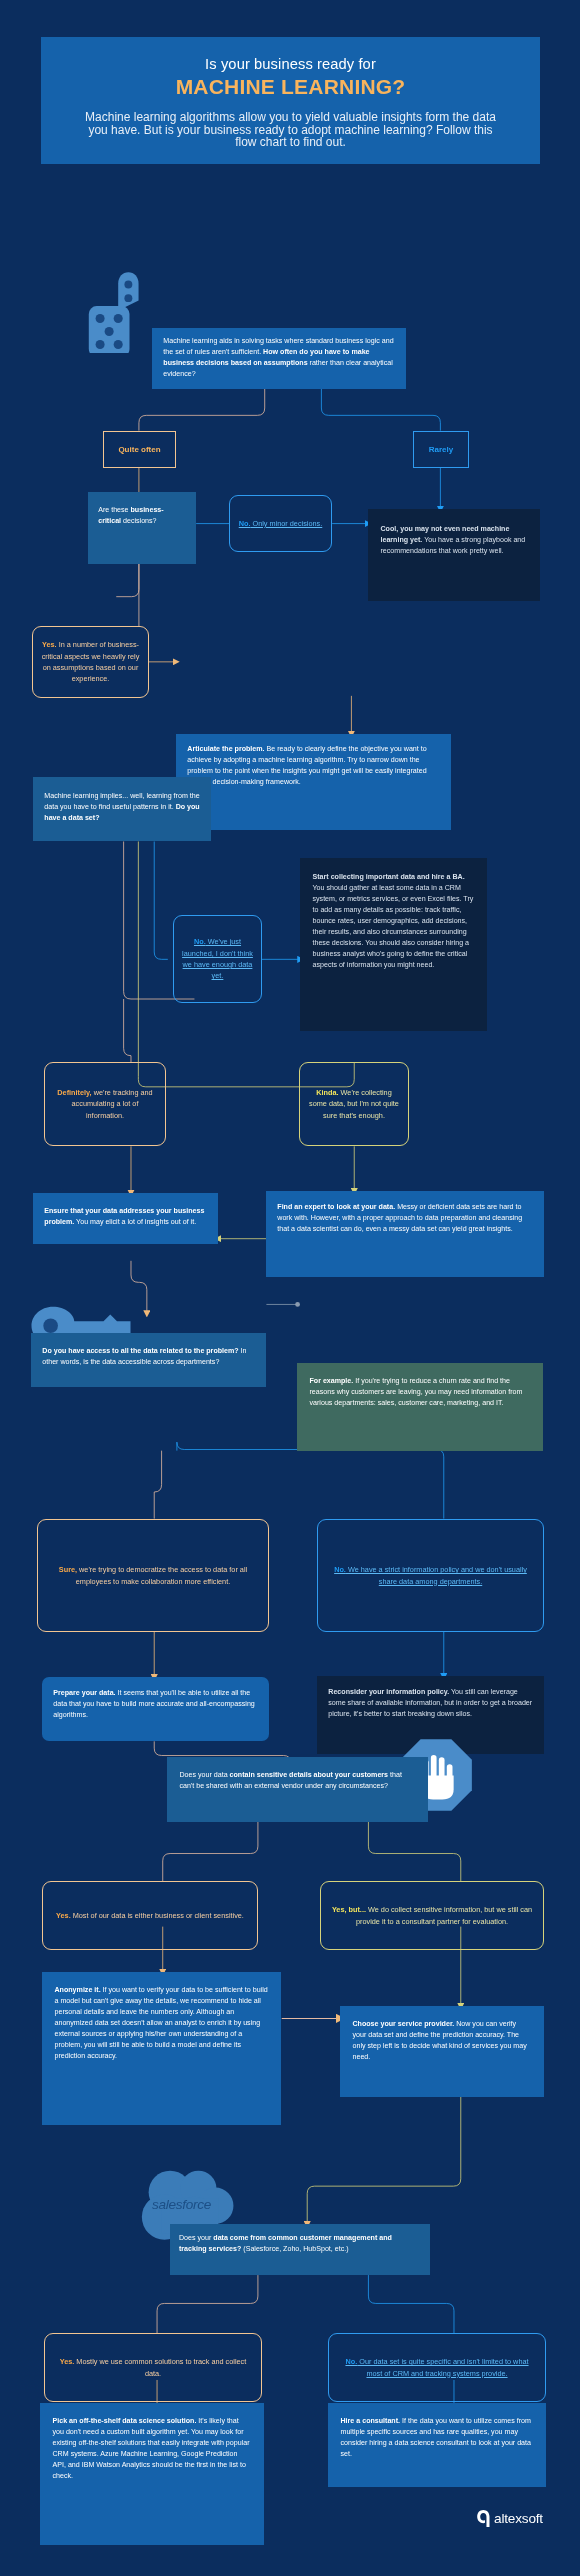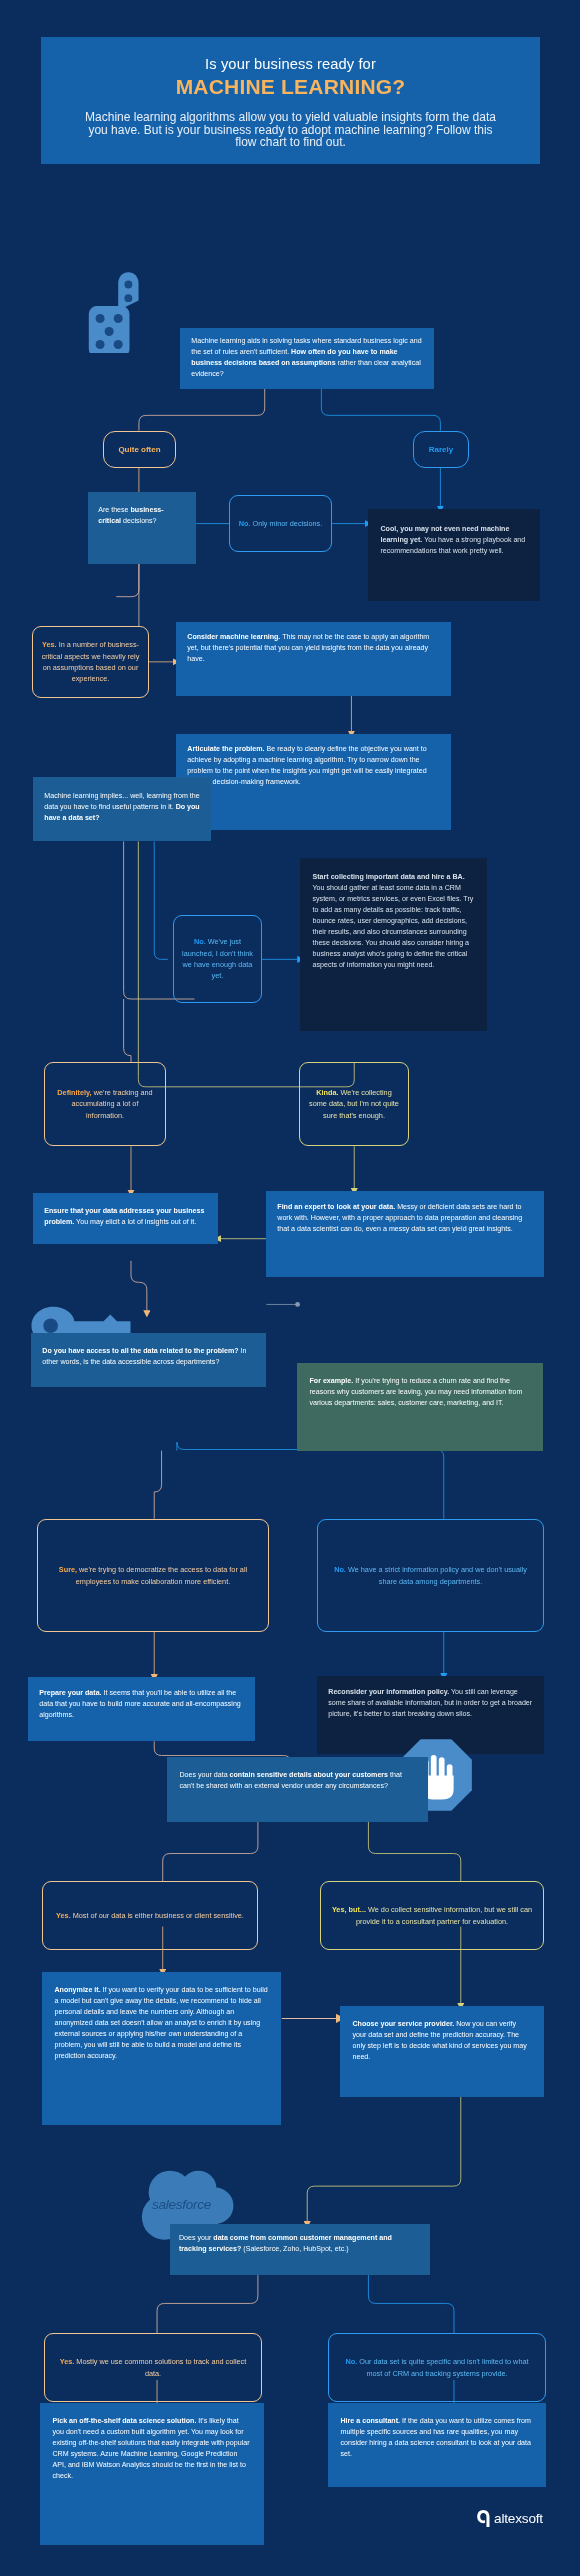"Machine learning aids in solving" div.blk { margin-left: 28px -> none }
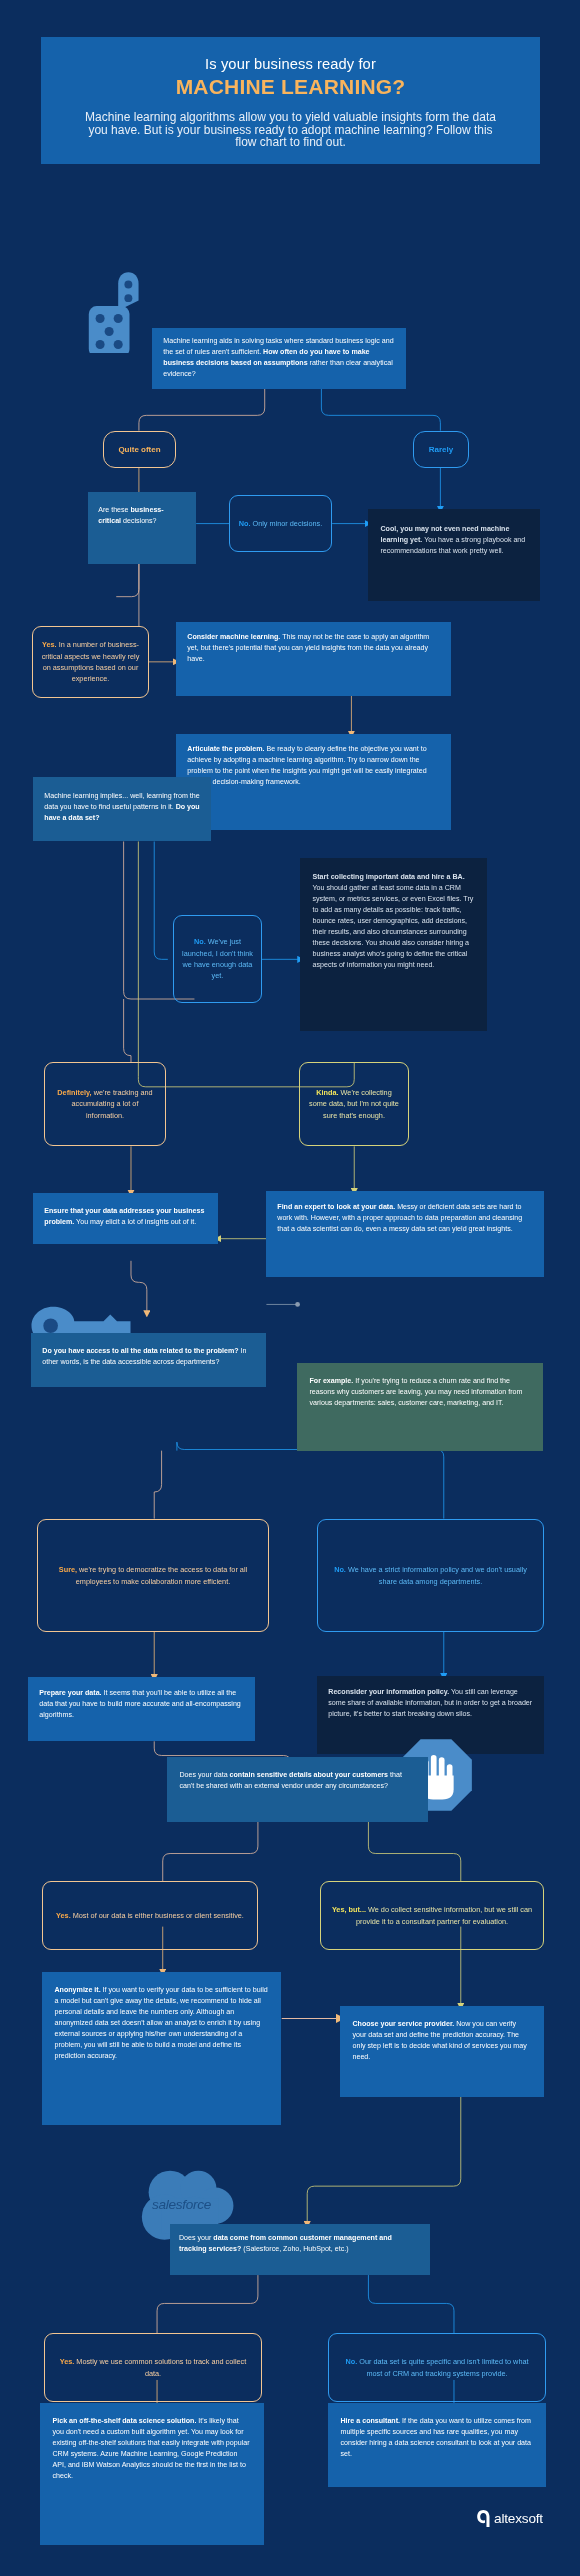"Quite often" .pill { border-radius: 12px -> 0 }
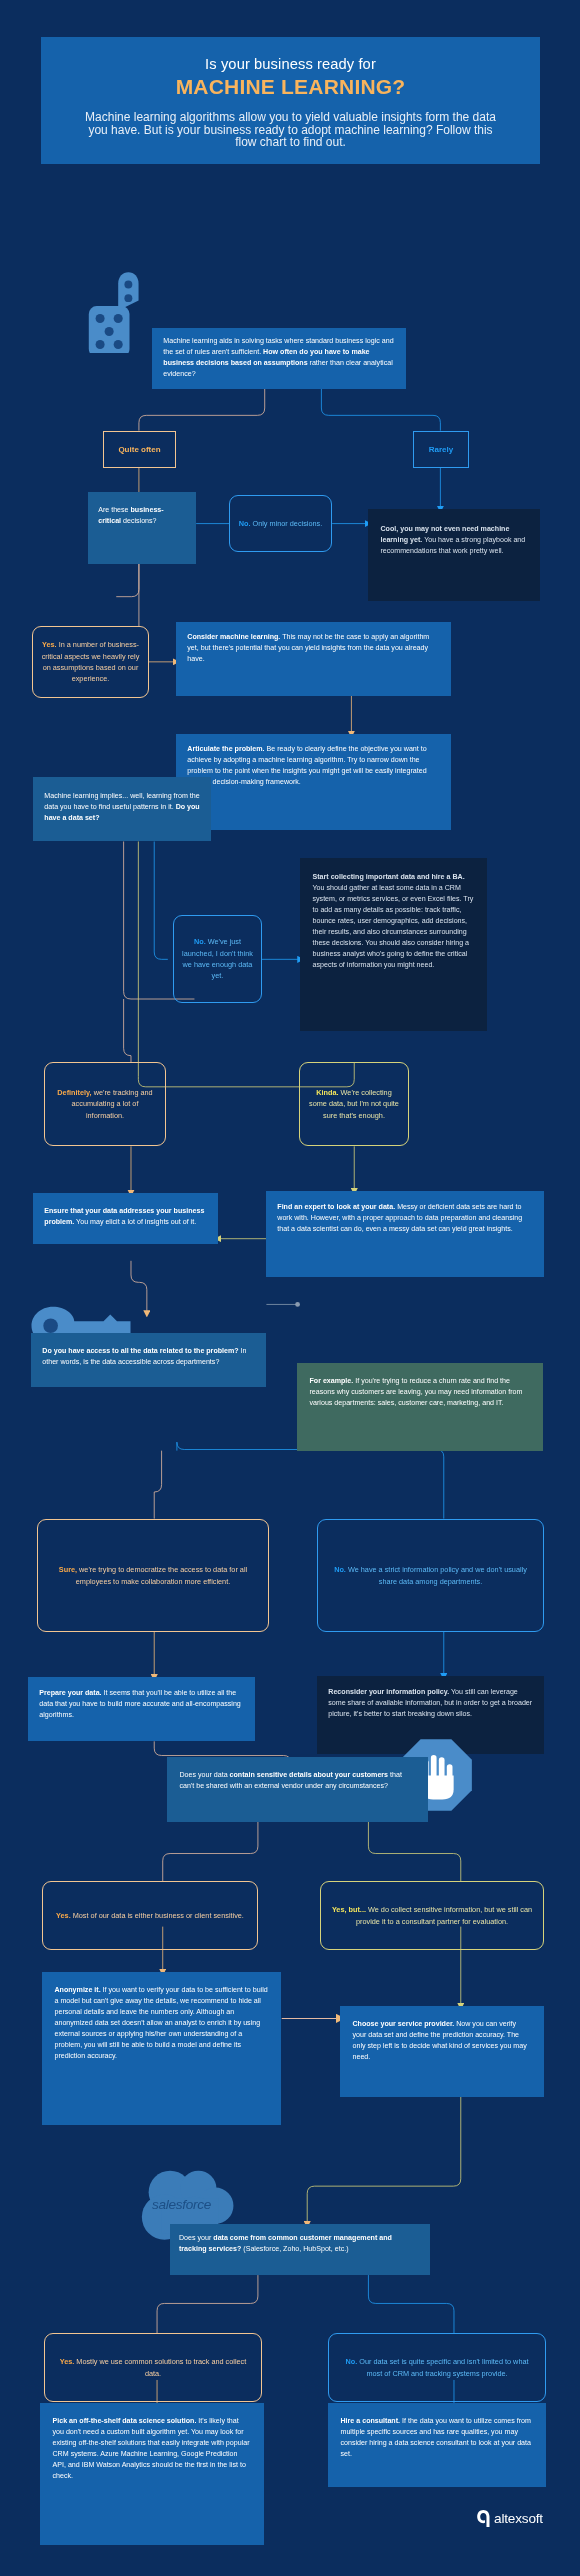"No. Only minor decisions." .bub.blue { text-decoration: none -> underline }
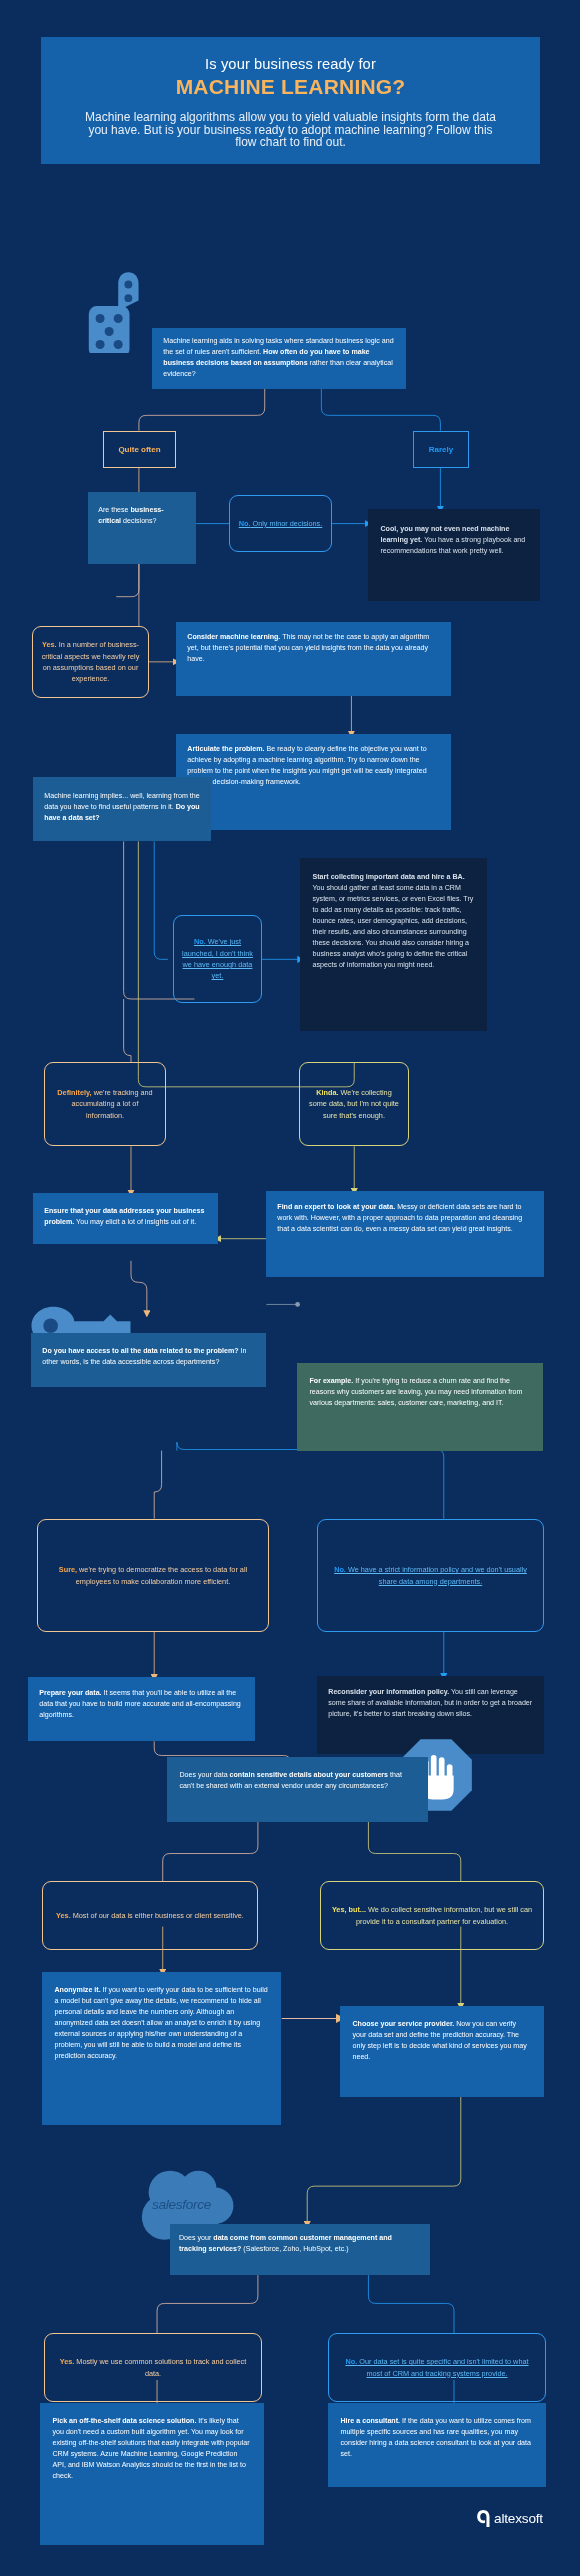"Consider machine learning. This may" div.blk { html: <div> <b>Consider machine learning.</b><span> This may not be the case to apply an algorithm yet, but there's potential that you can yield insights from the data you already have.</span> </div> -> none }
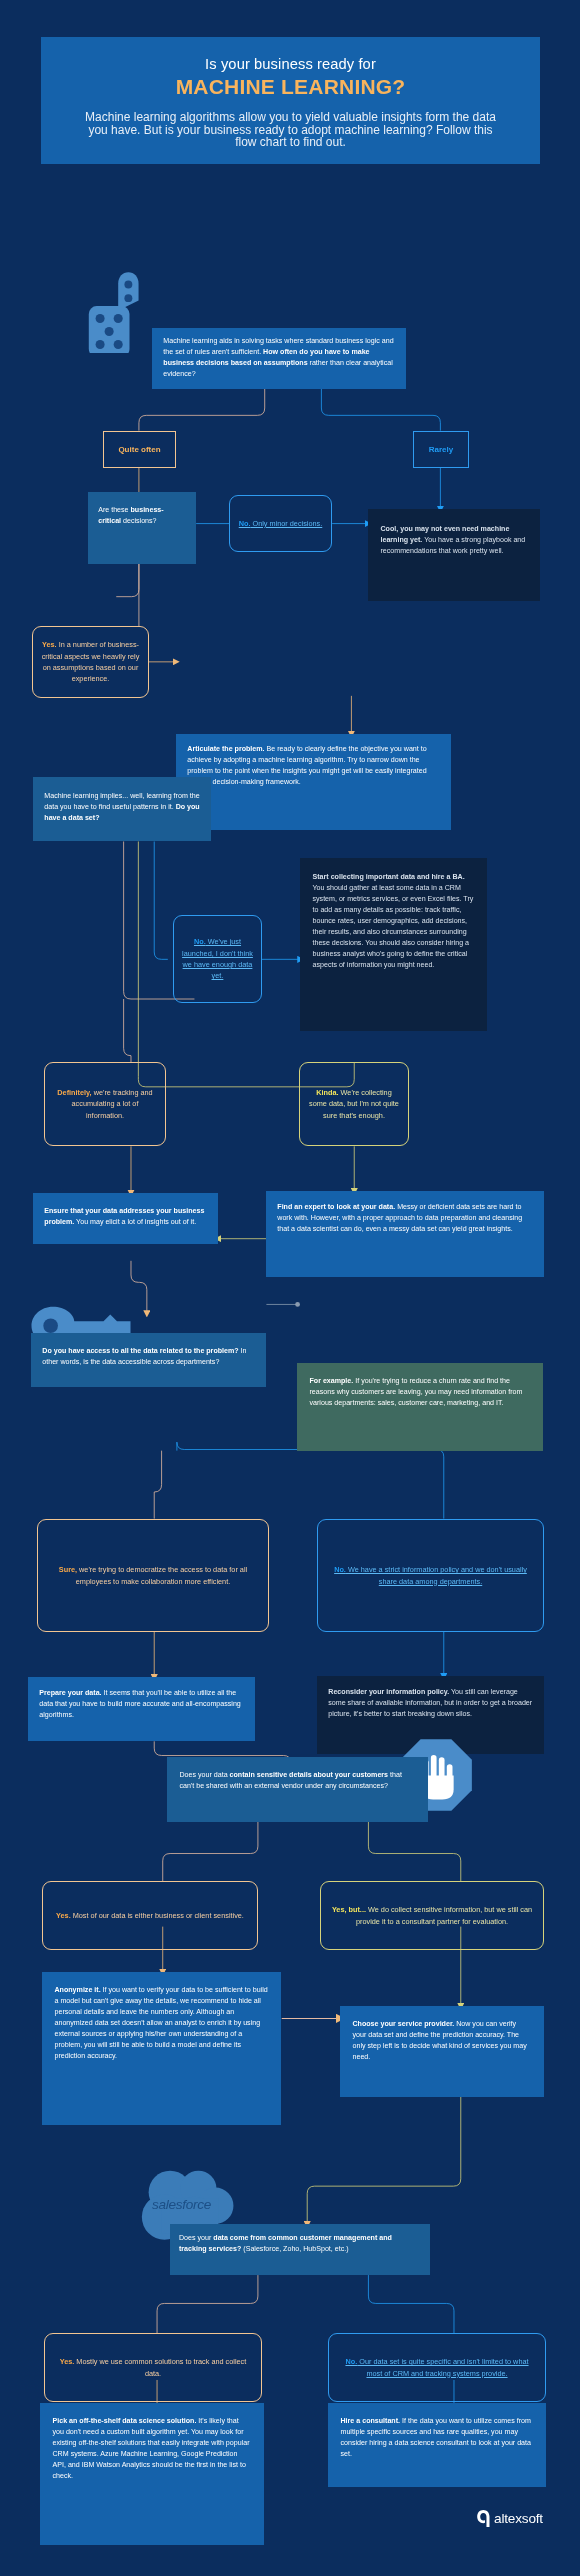"Prepare your data. It seems" div.blk { border-radius: none -> 7px; left: 28px -> 42px }
